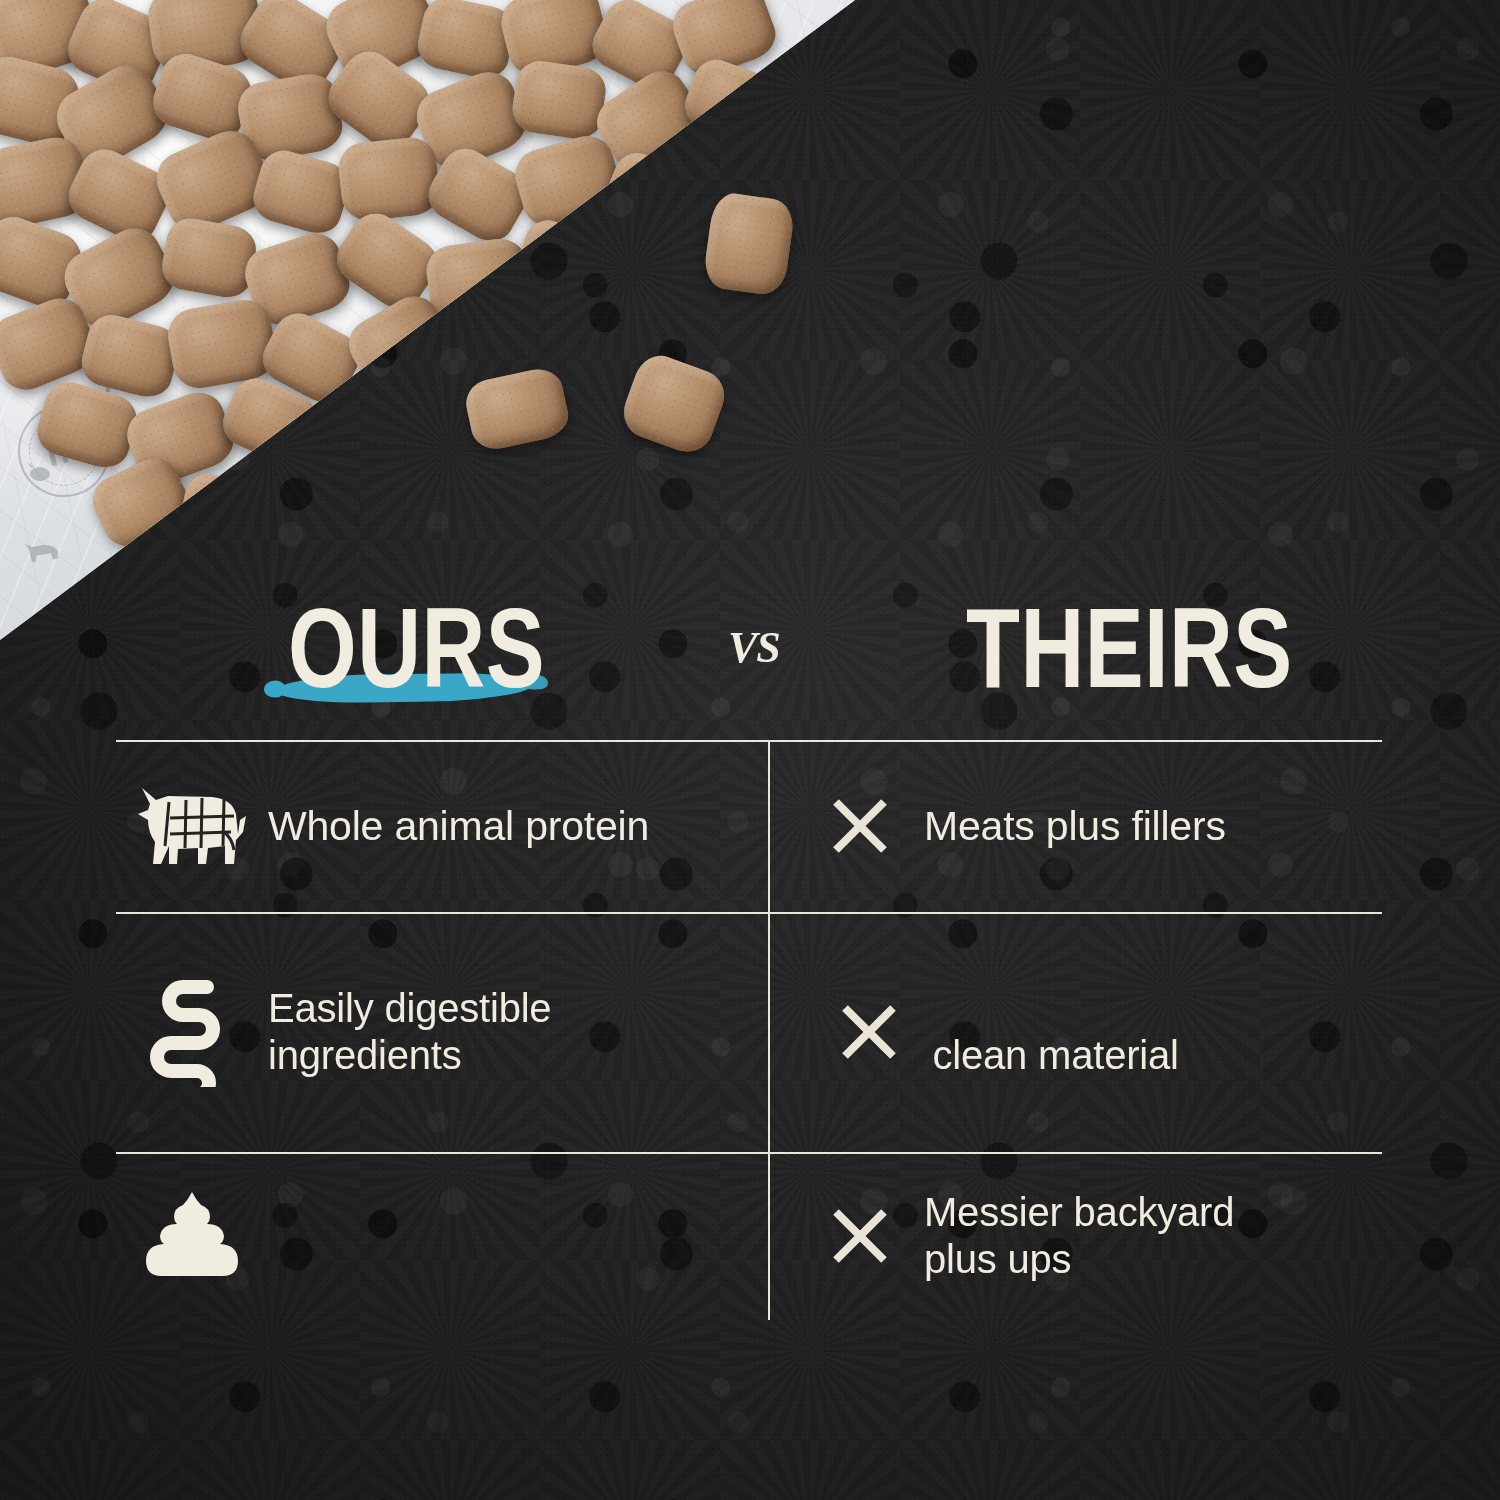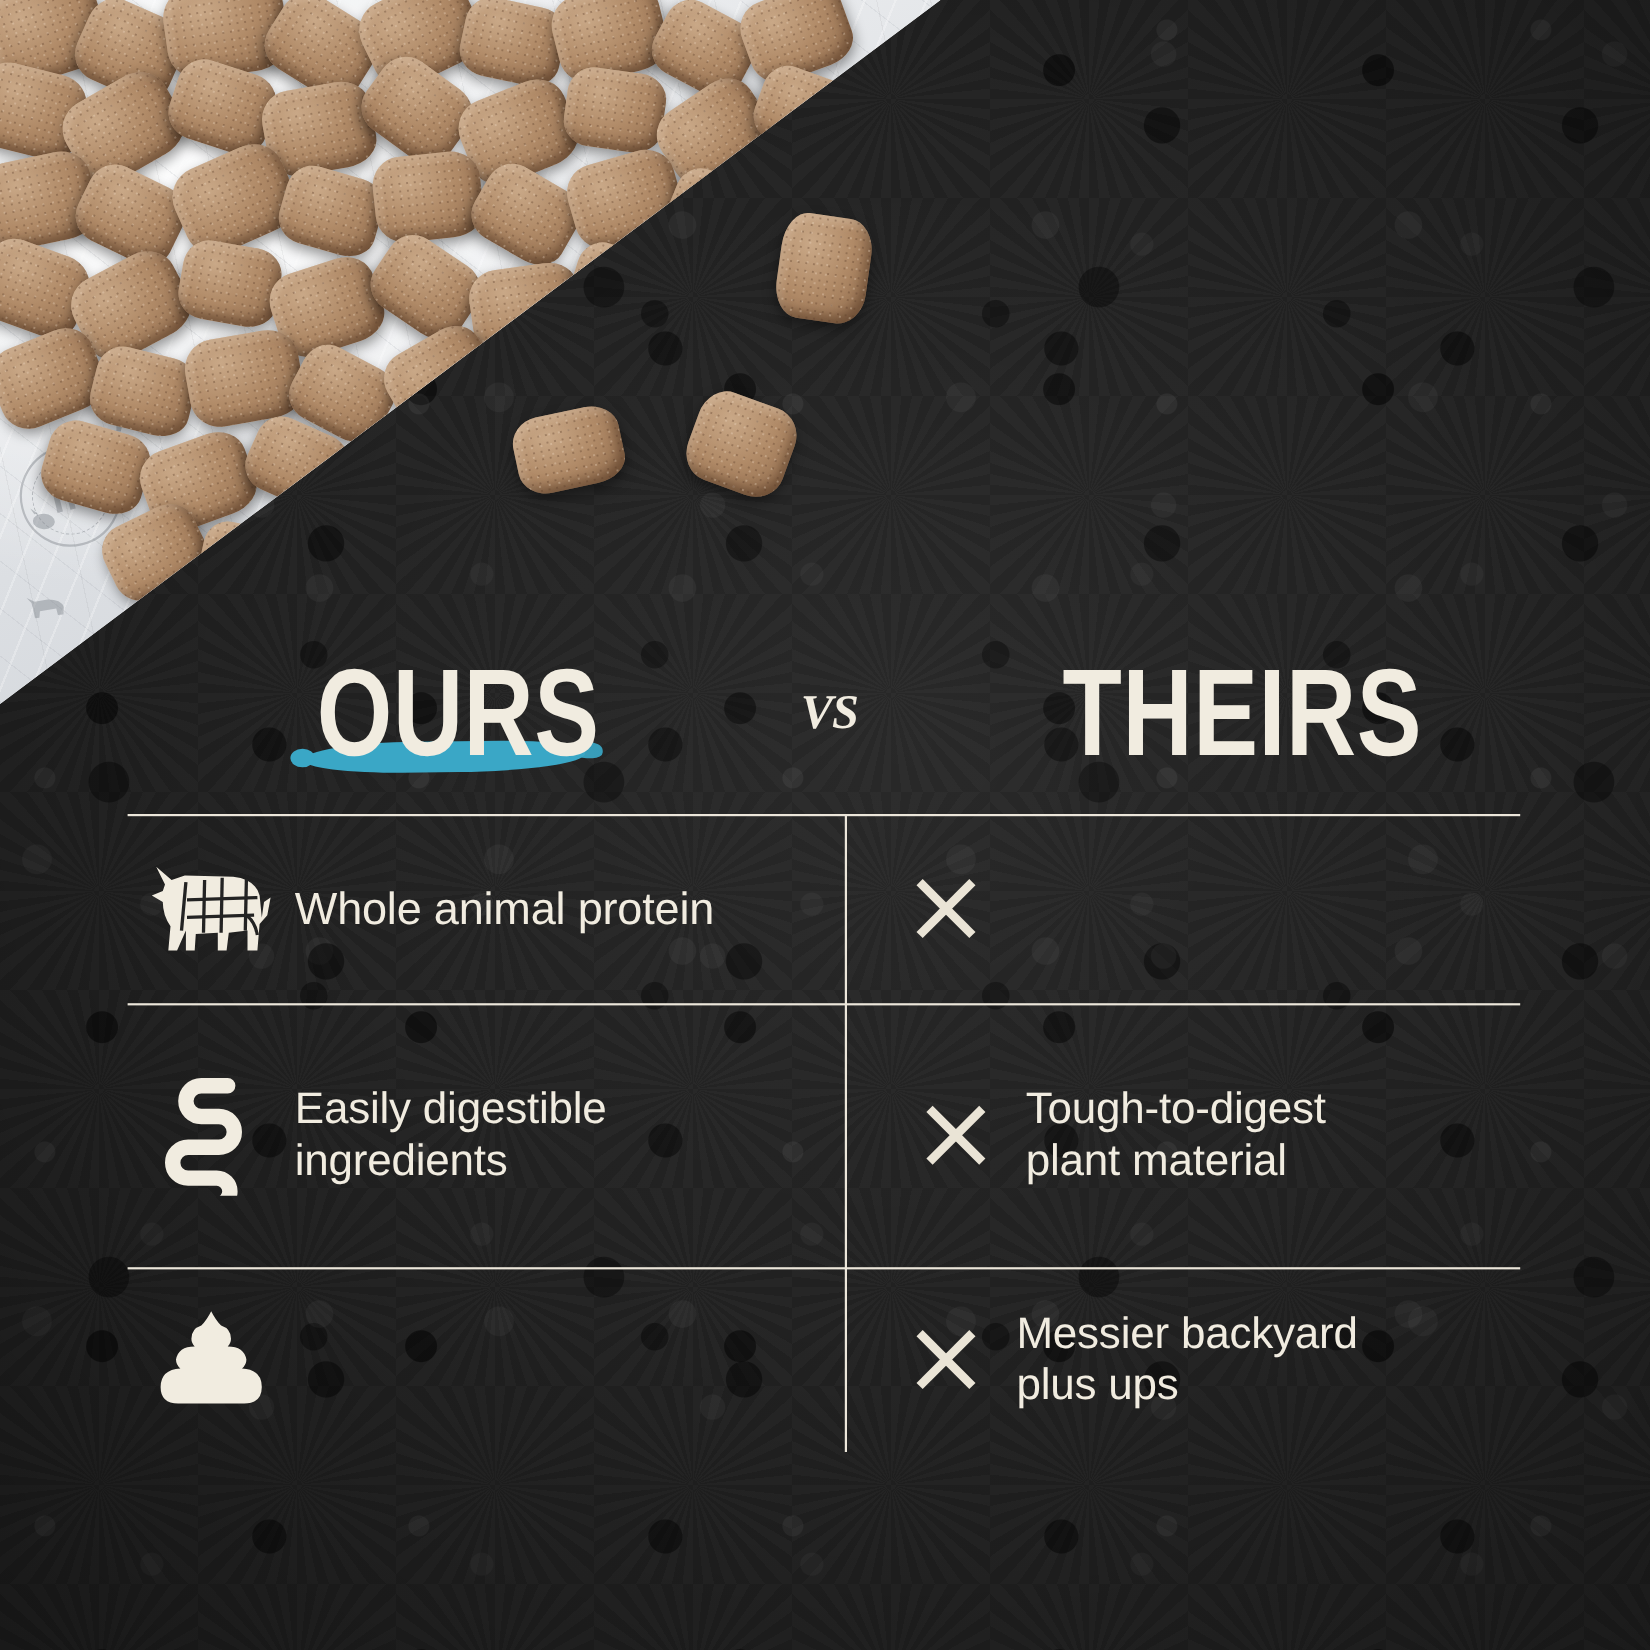"Meats plus fillers" span.txt { html: none -> <span>Meats plus fillers</span> }
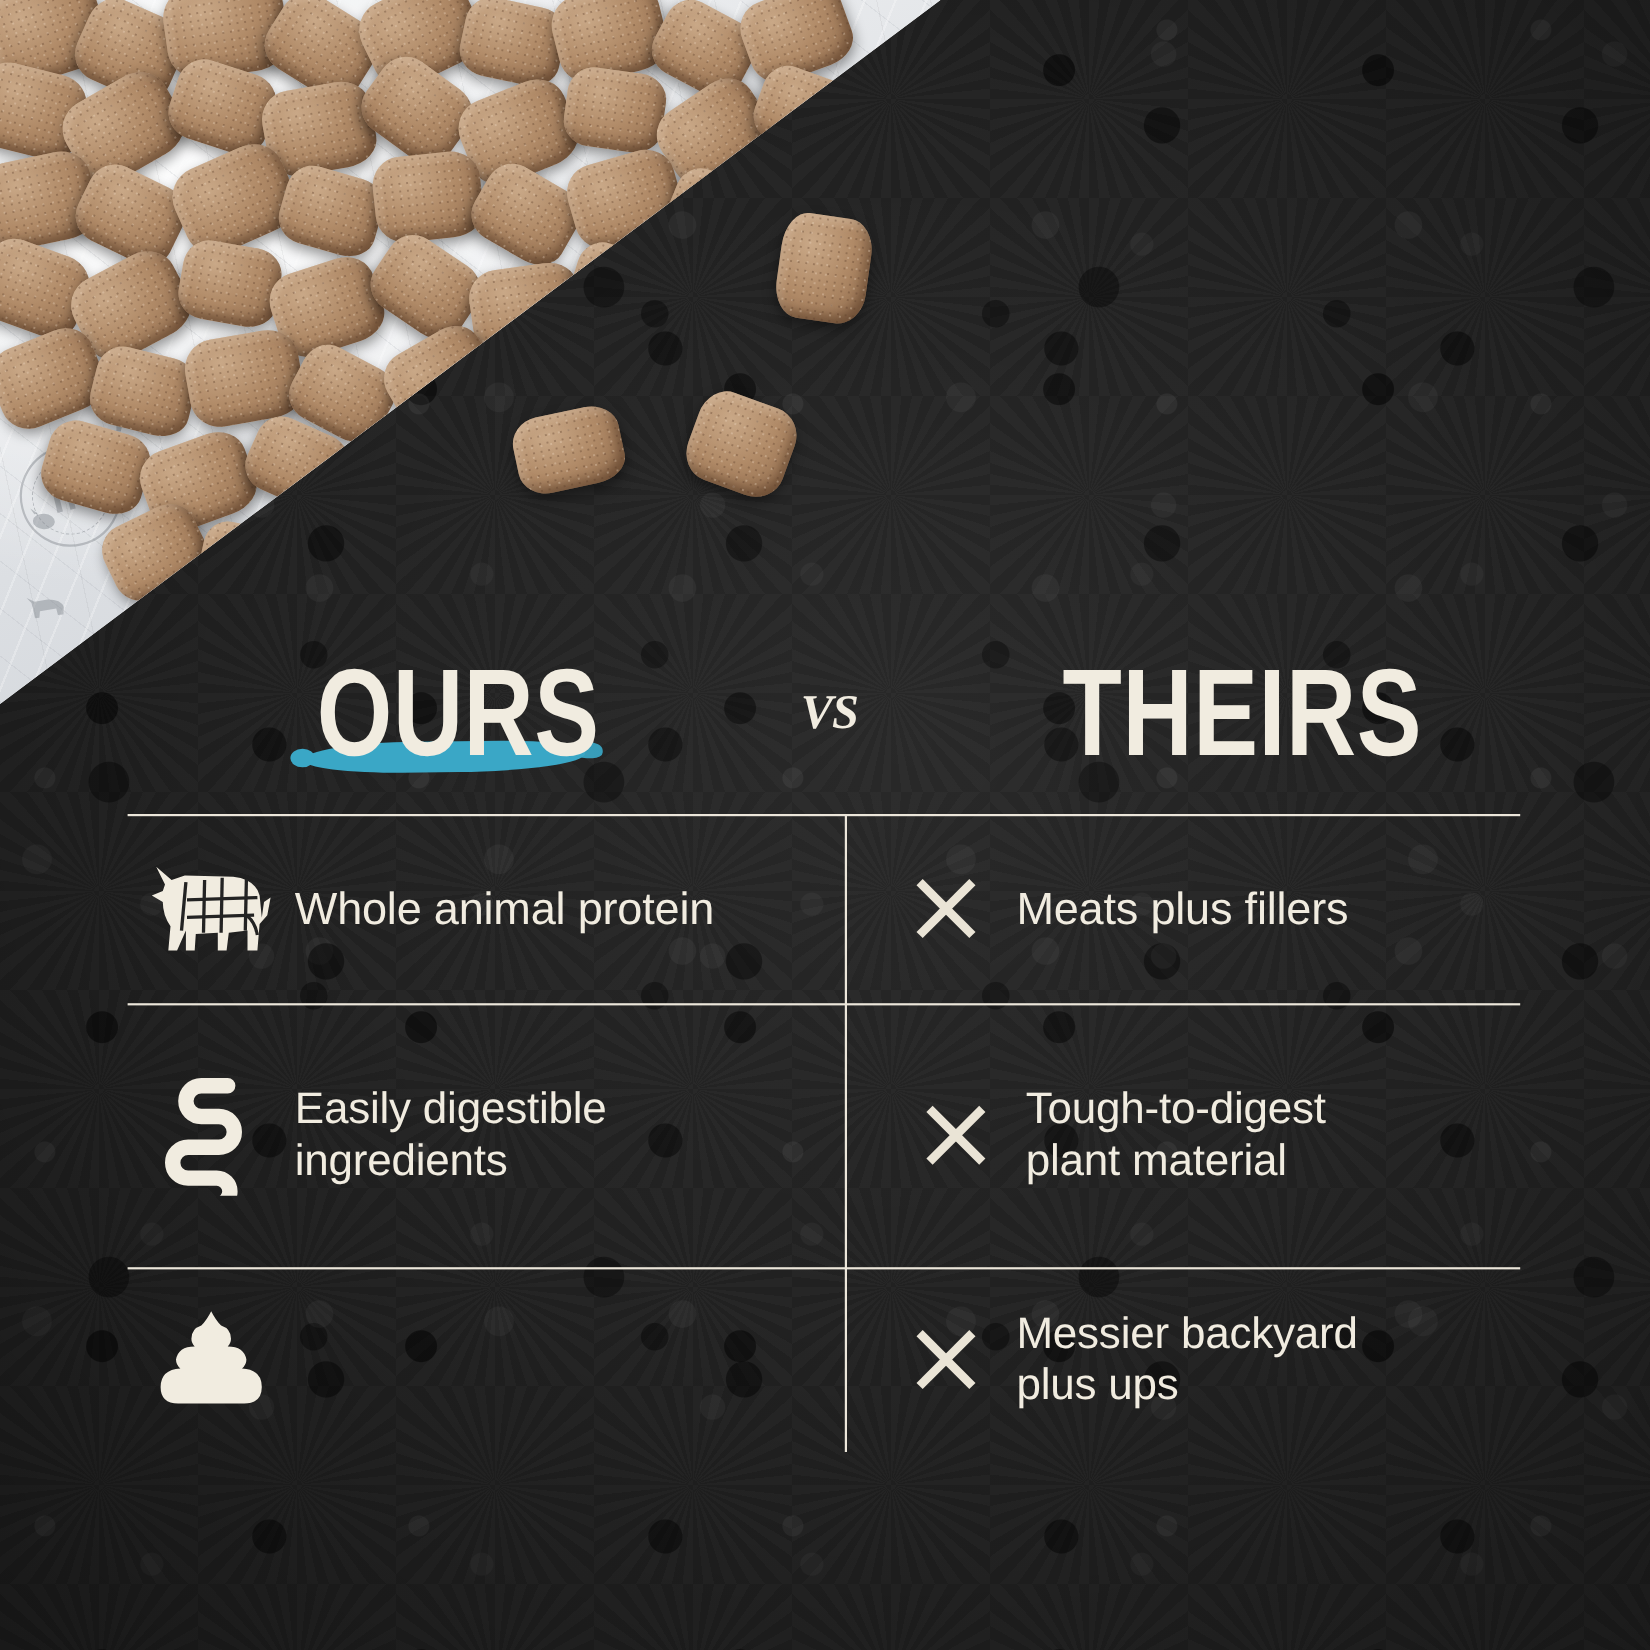"Tough-to-digest" span { html: <span>Tough-to-digest</span> -> none }
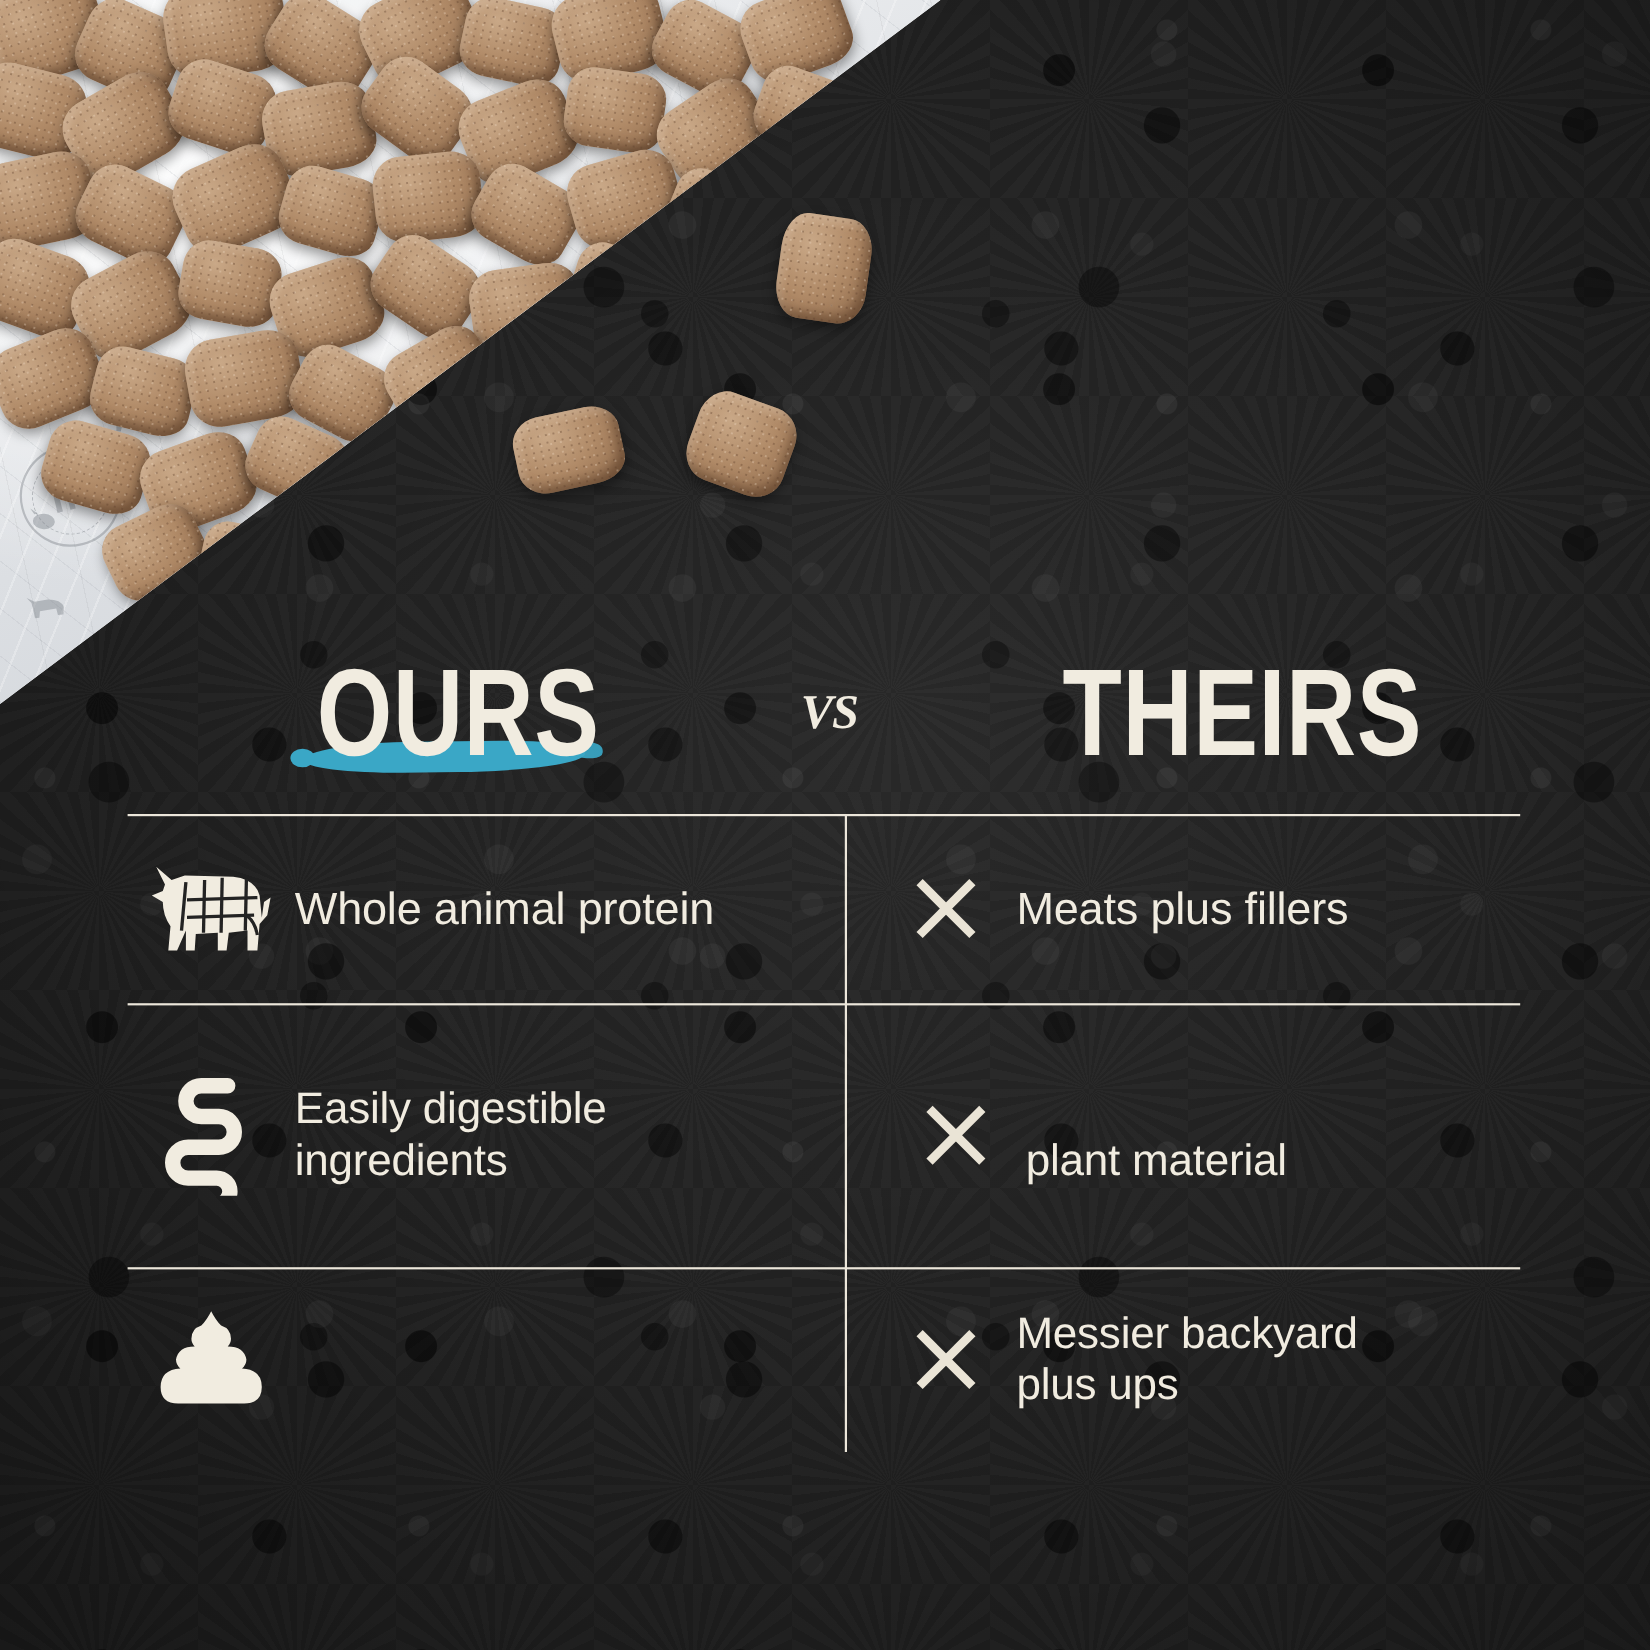"plant material" span { text: plant -> clean }
